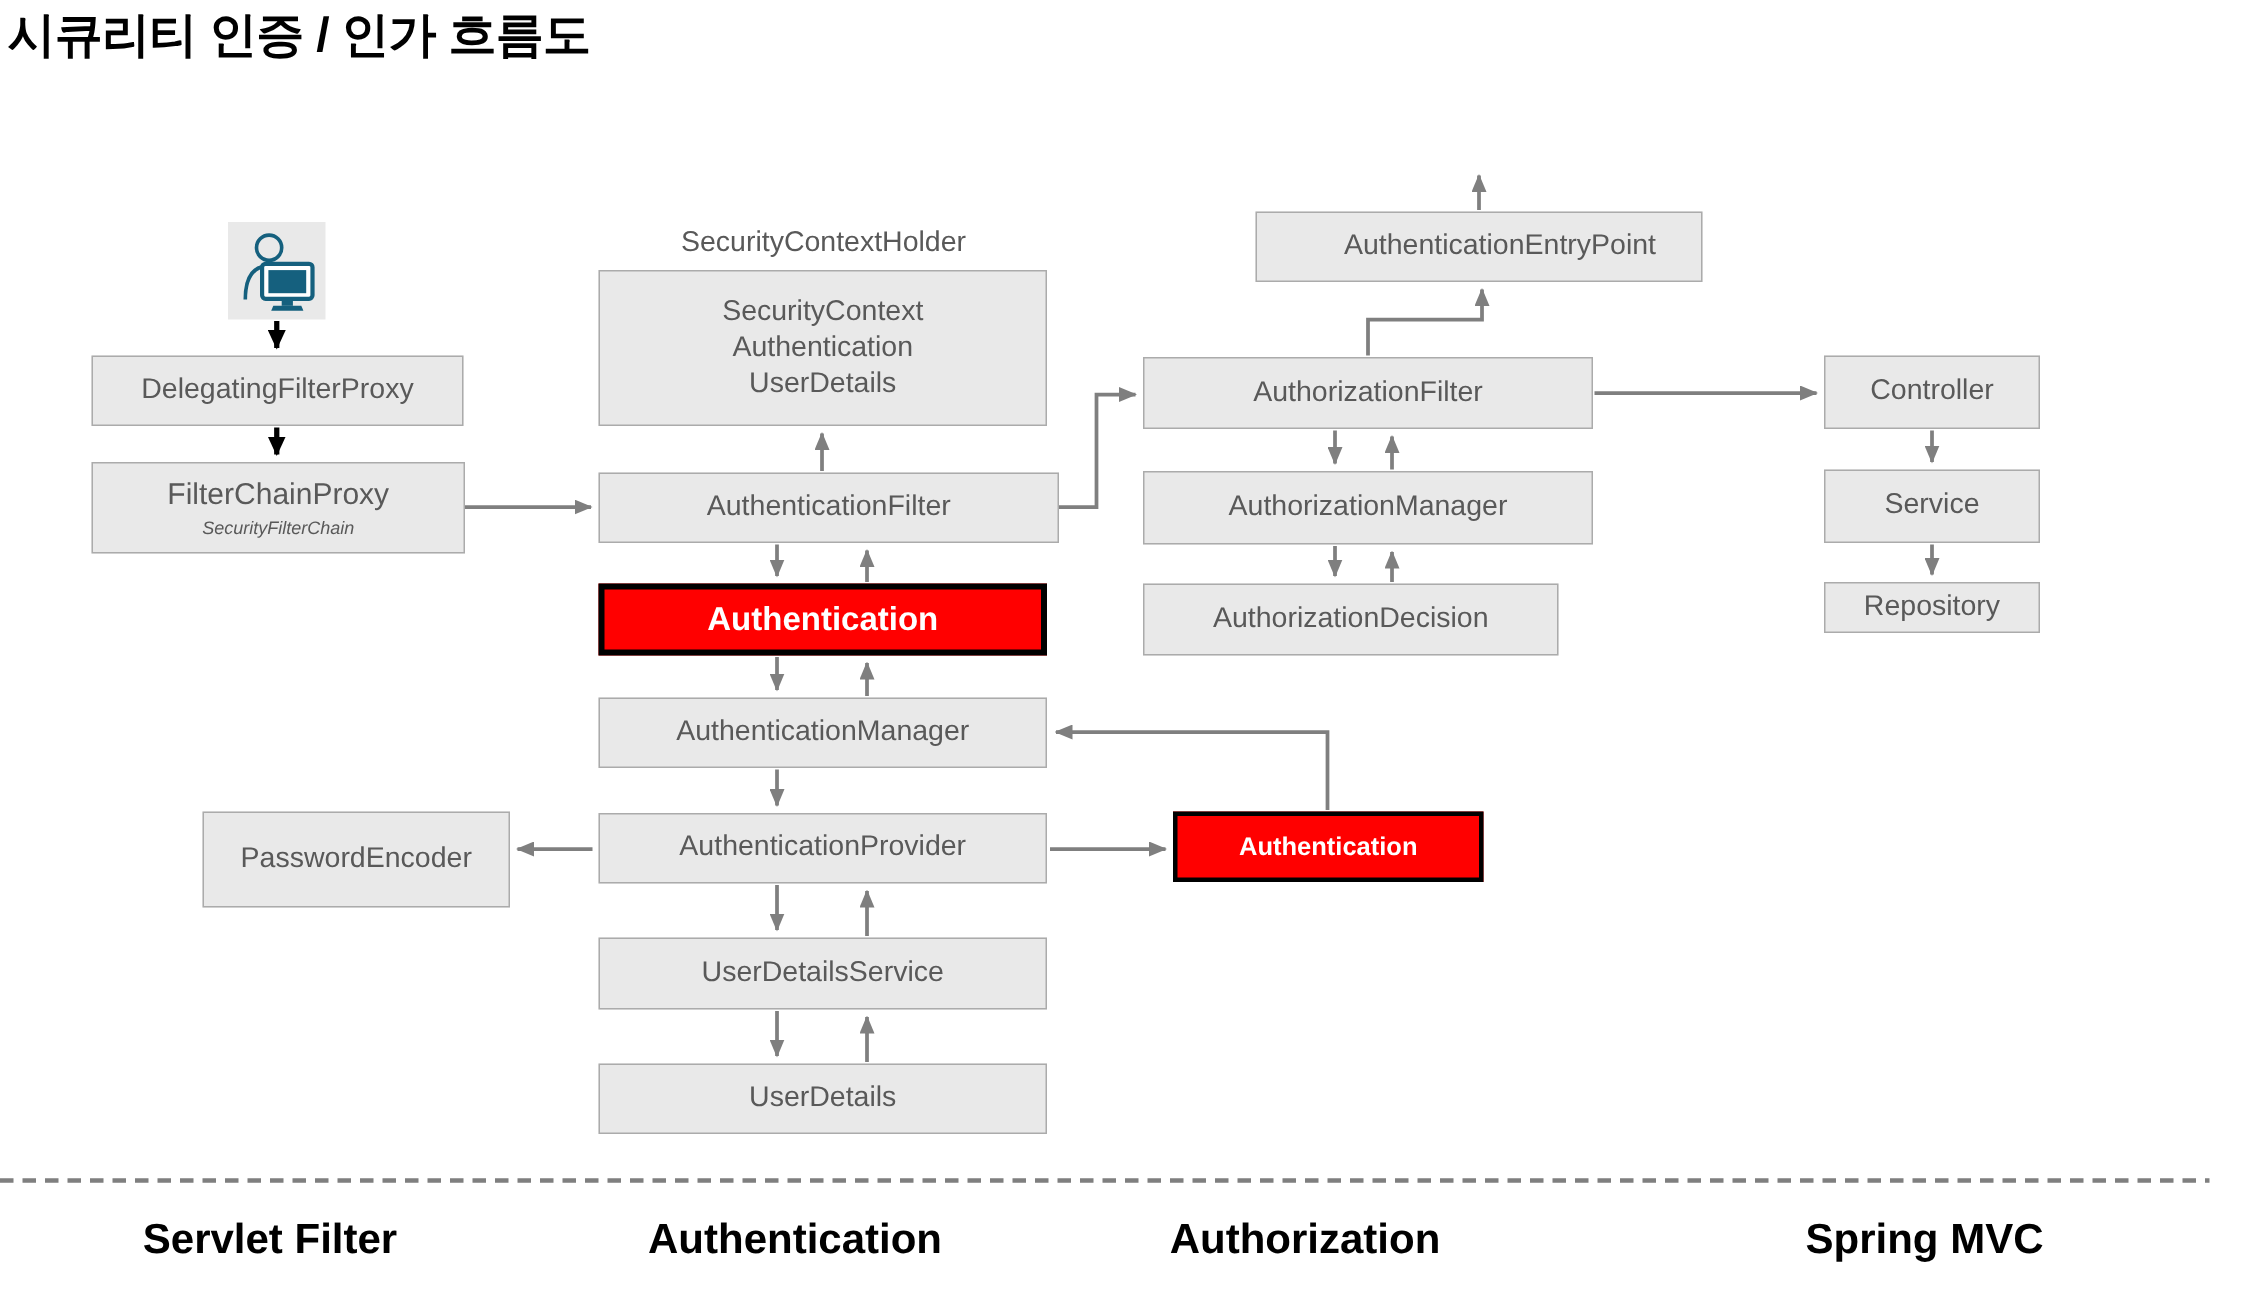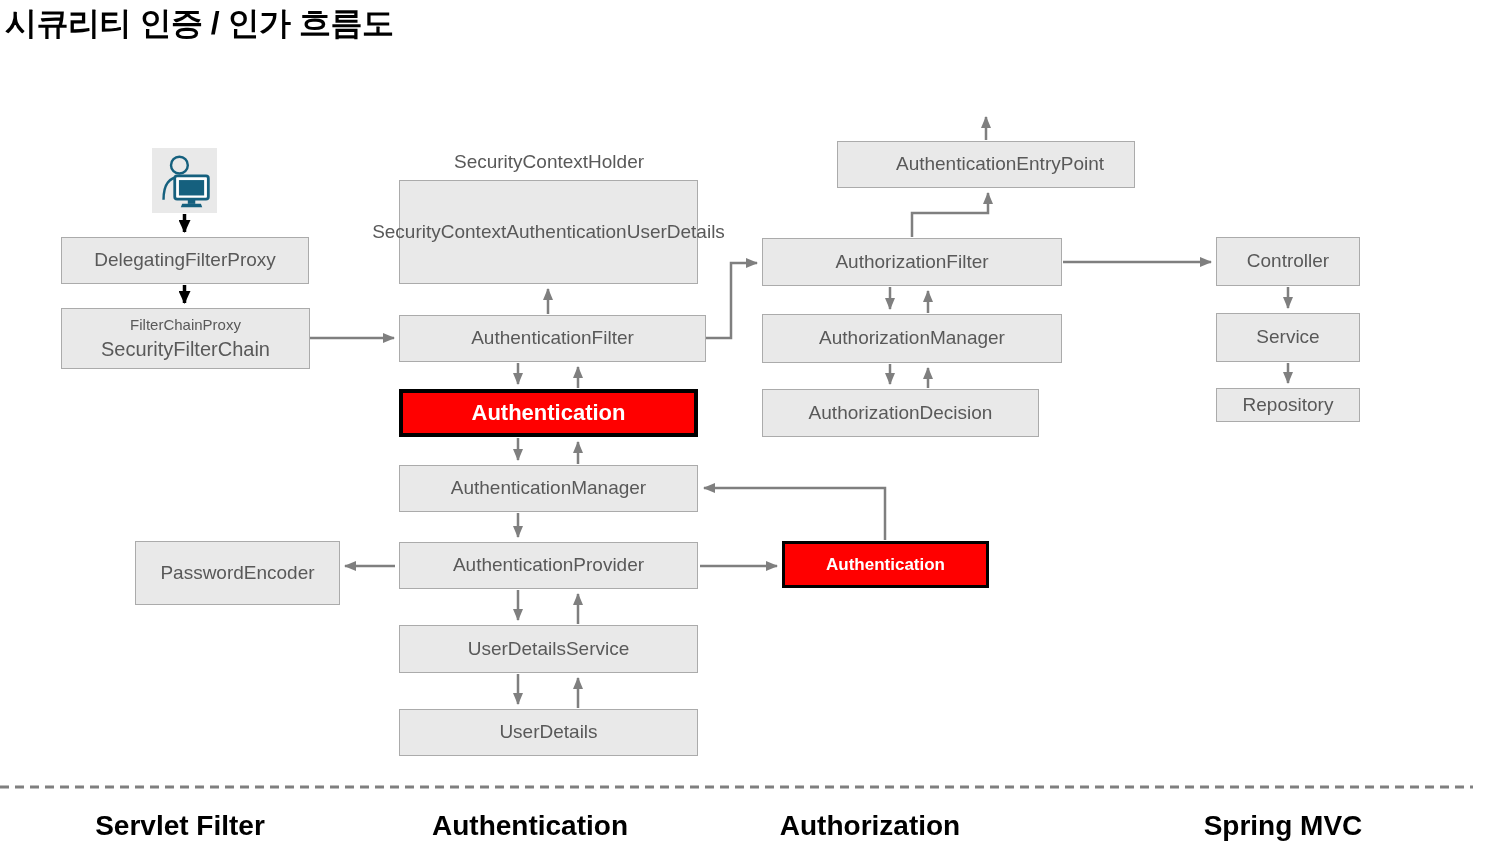"SecurityContext" .box.stack { flex-direction: row -> column }
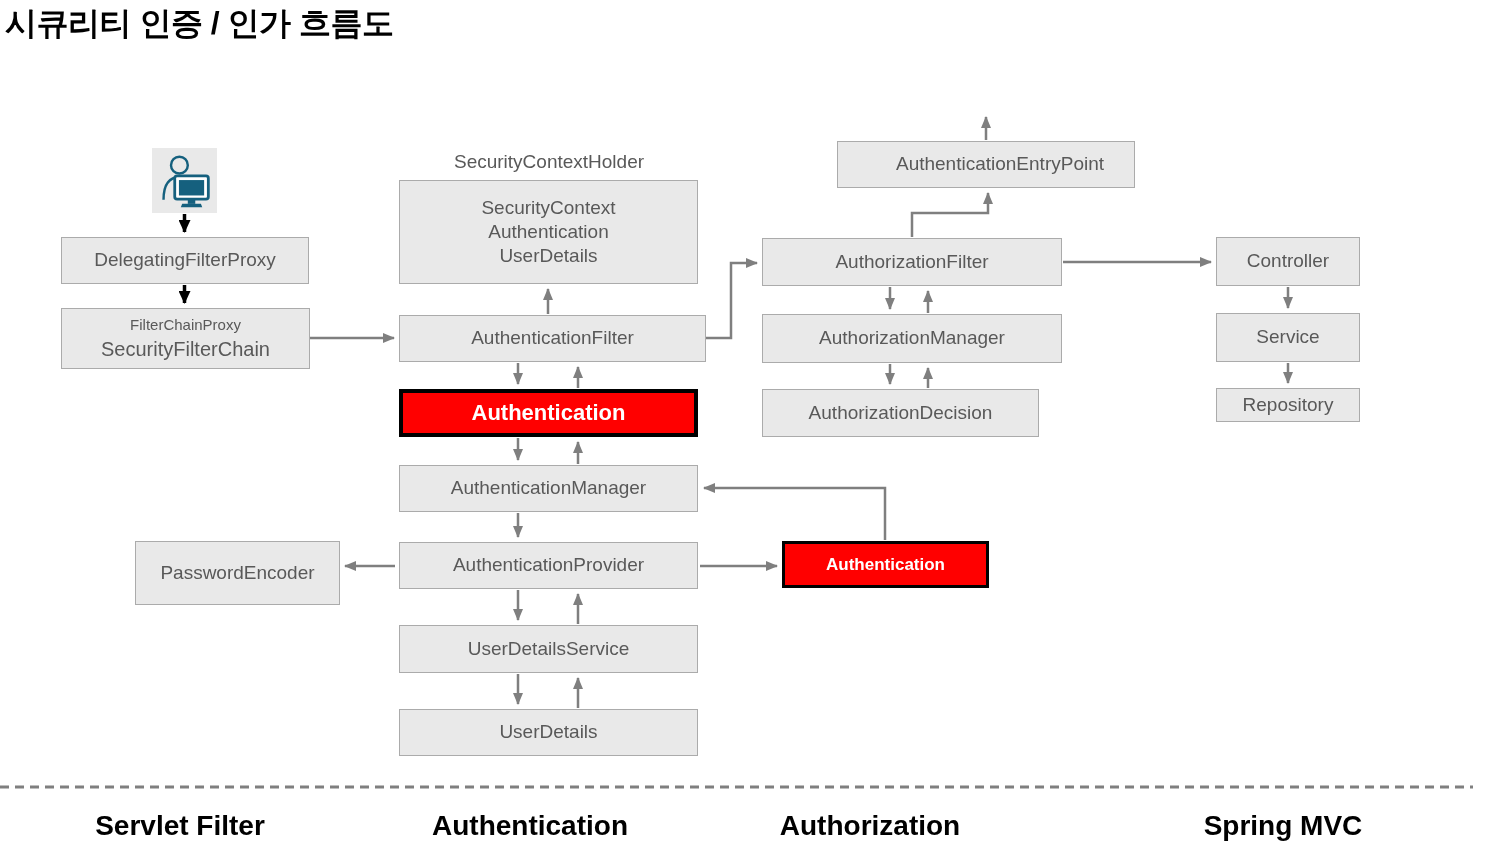"FilterChainProxy" span { font-size: 15px -> 20px }
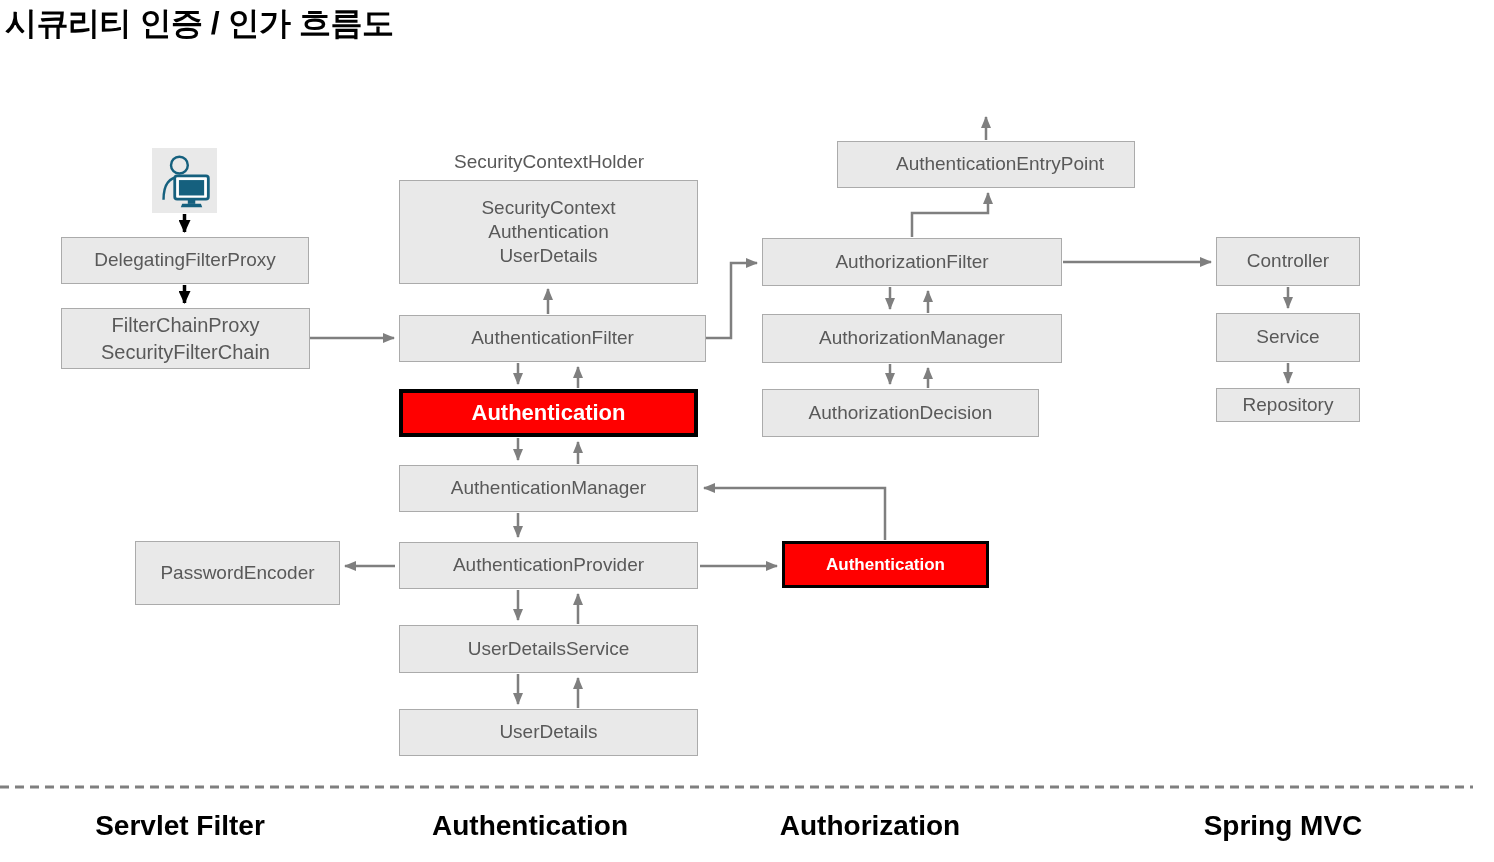"SecurityFilterChain" .box .sub { font-size: 20px -> 12px; font-style: none -> italic }
